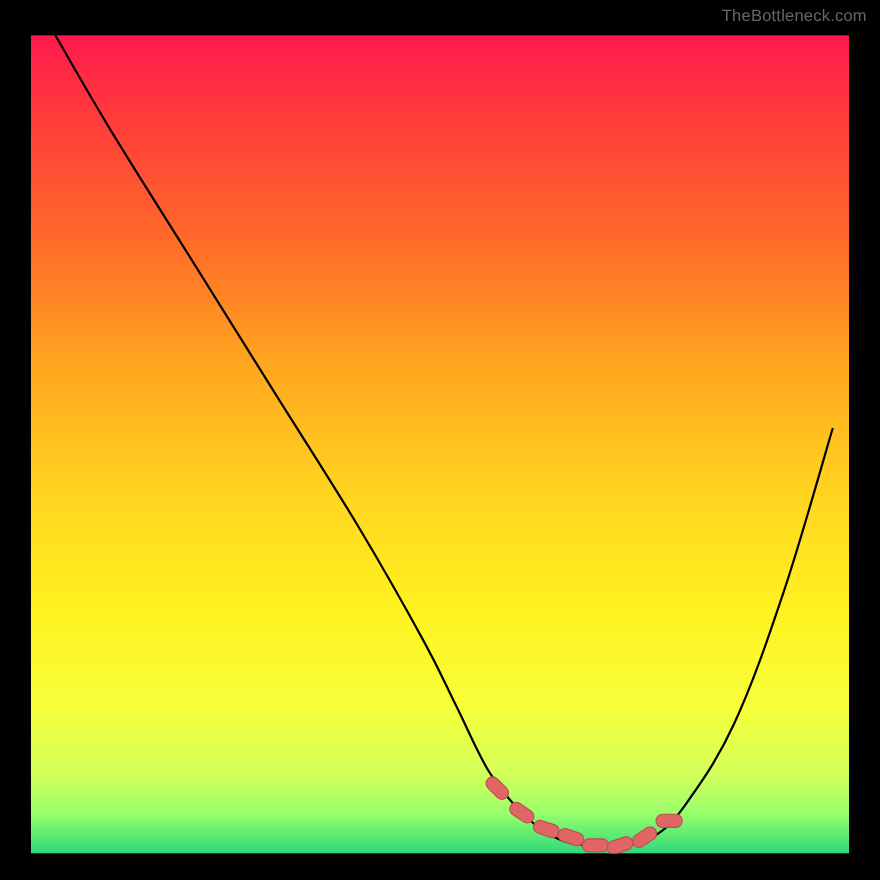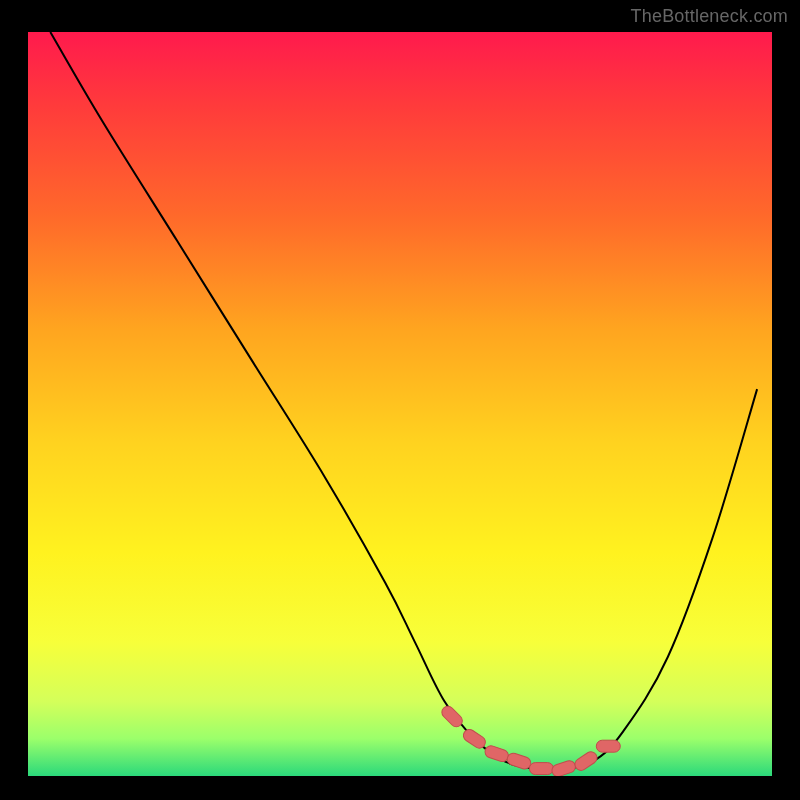"TheBottleneck.com" .watermark { font-size: 18px -> 15px }
